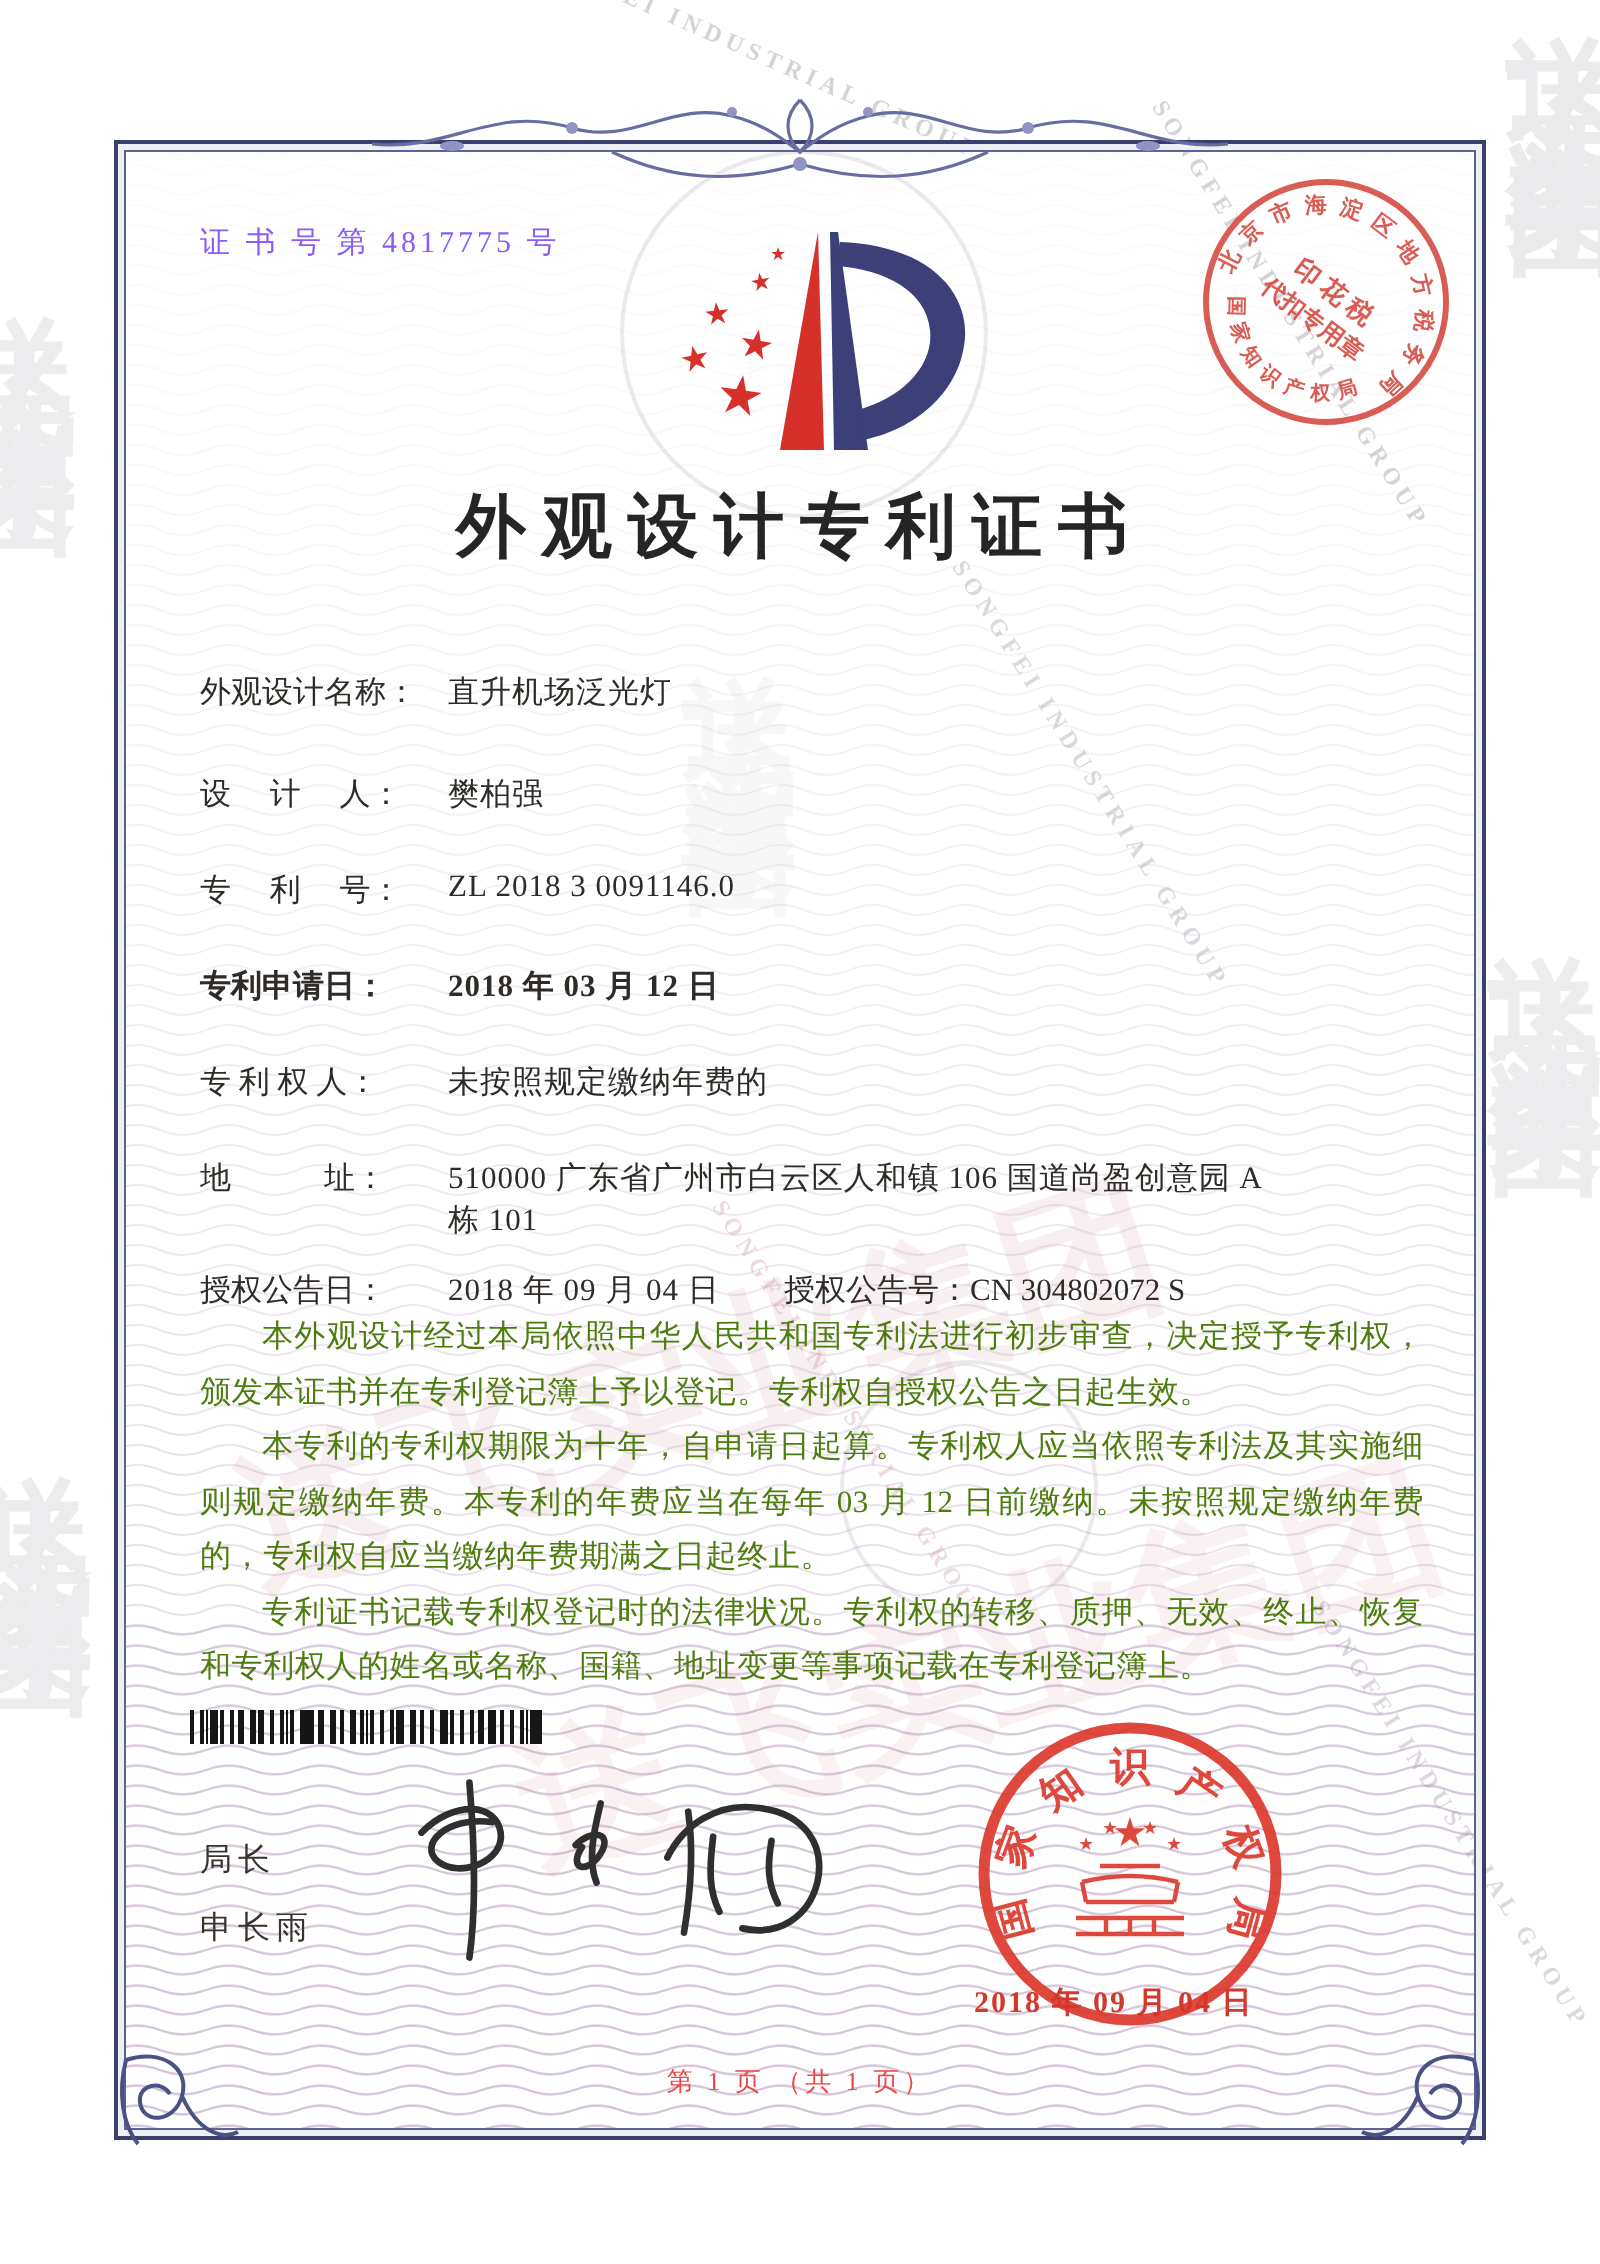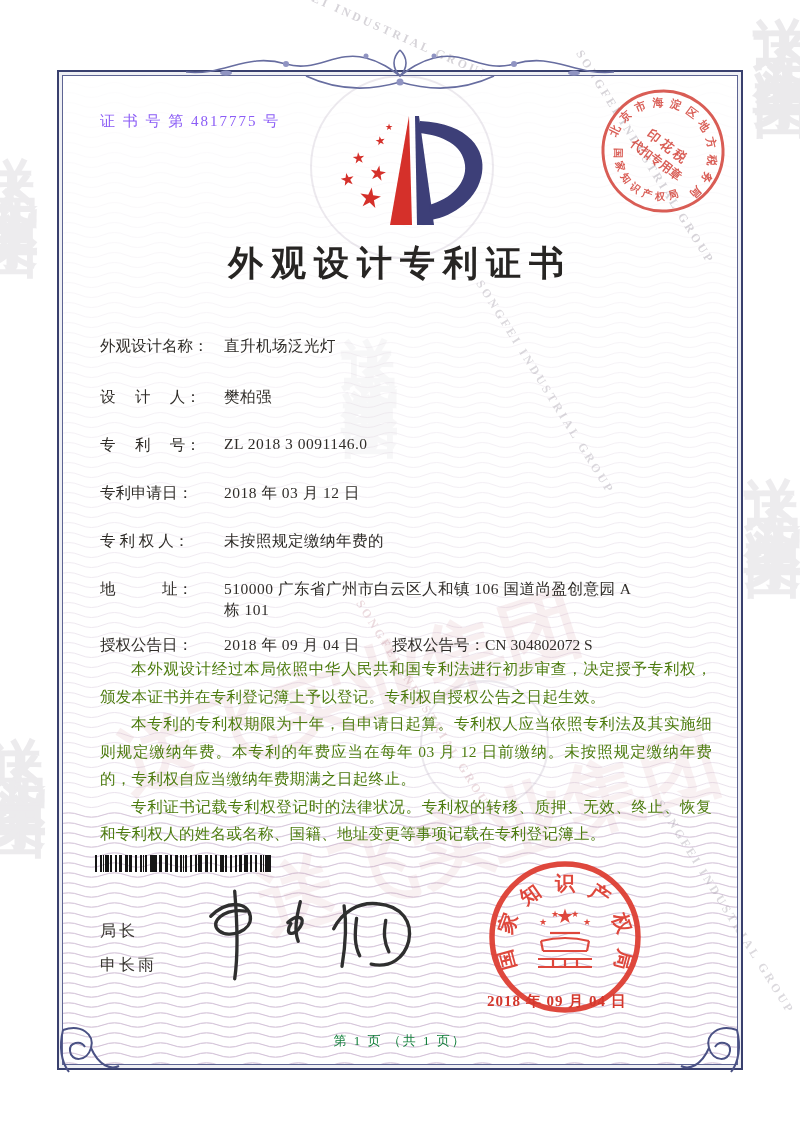"专利申请日： 2018 年 03 月" div.frow { font-weight: none -> bold }
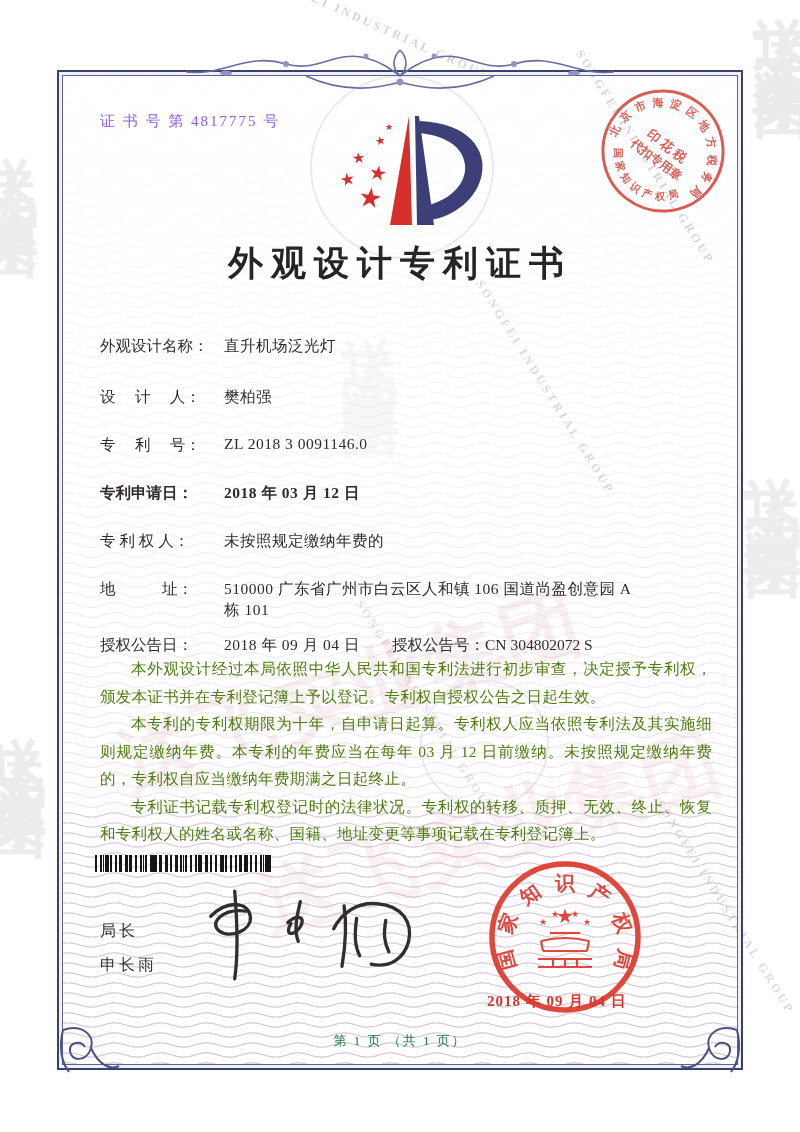"第 1 页 （共 1" .footer { color: #15803d -> #ef4444 }
